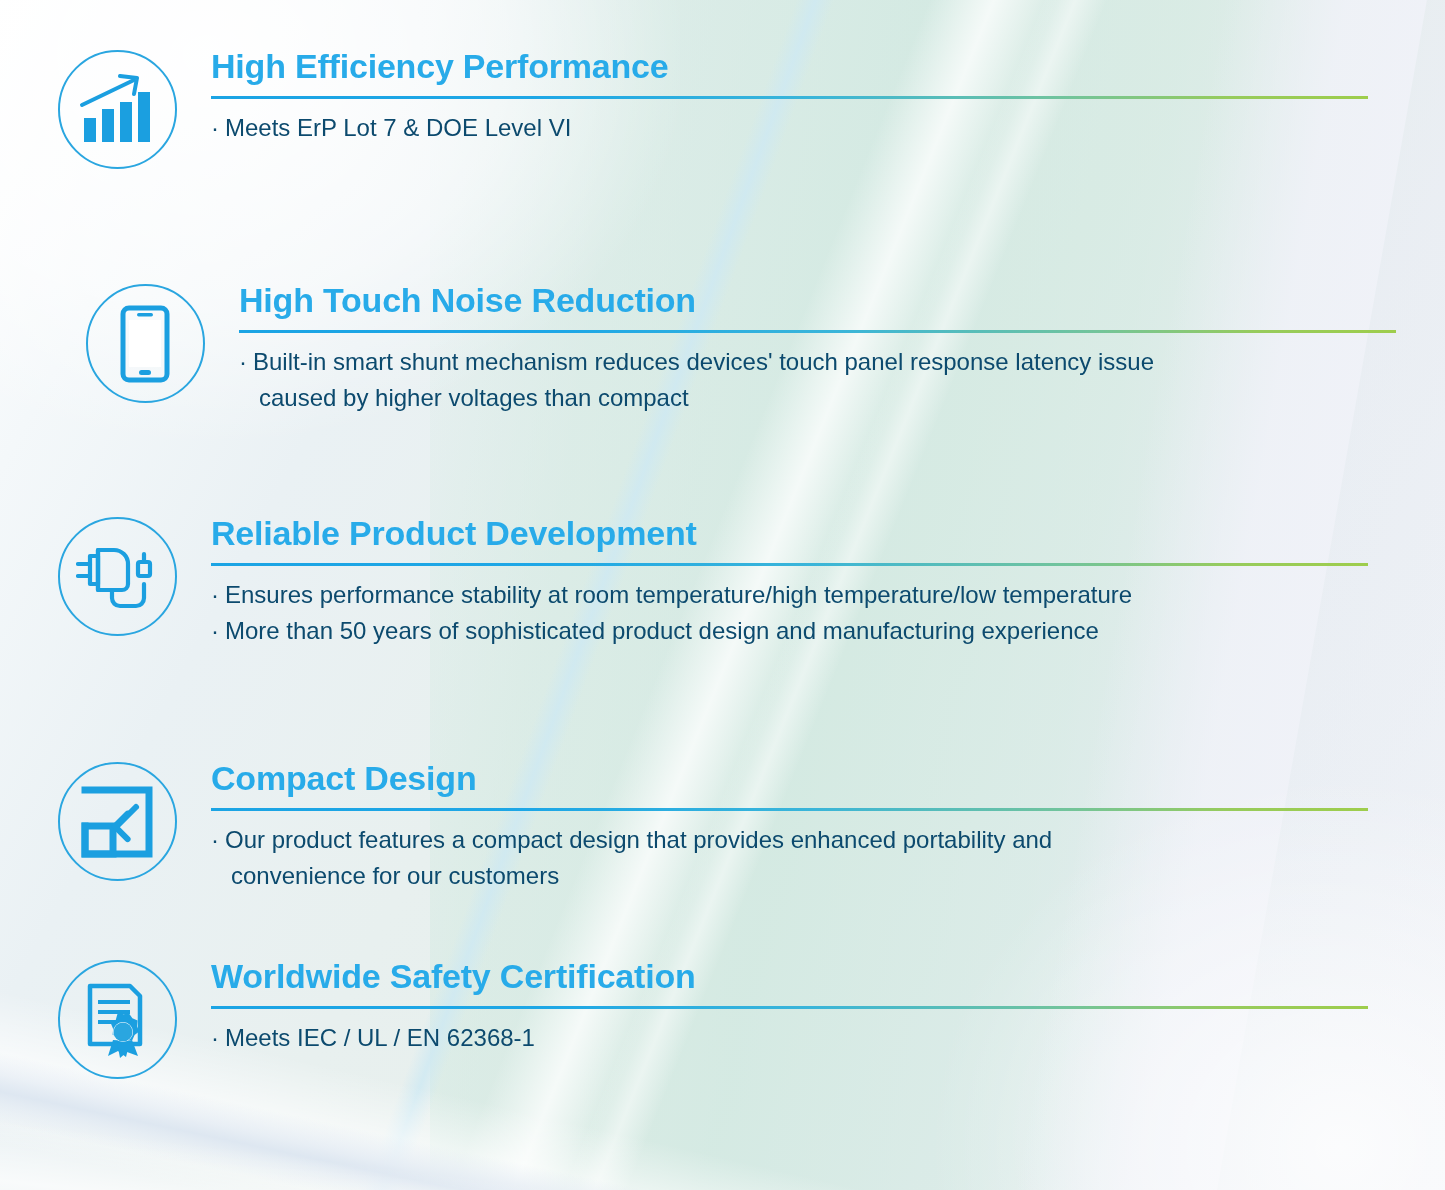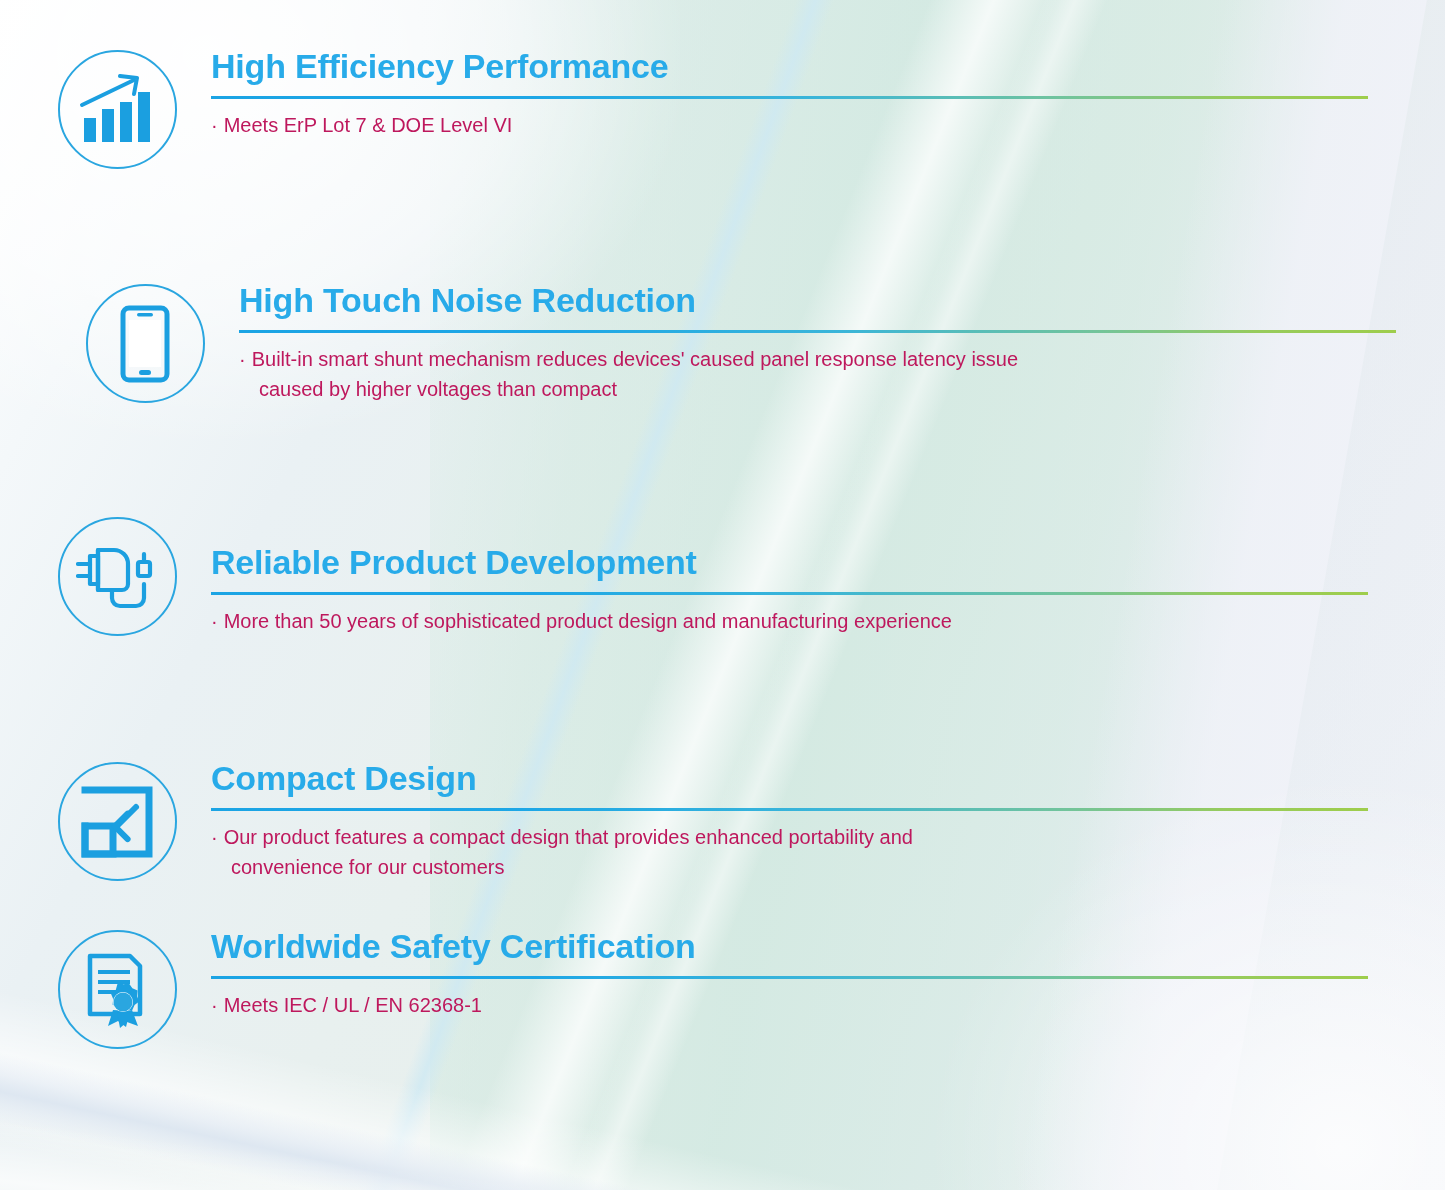"·Meets ErP Lot 7 &" .bullet { color: #be185d -> #0c4a6e; font-size: 20px -> 24px }
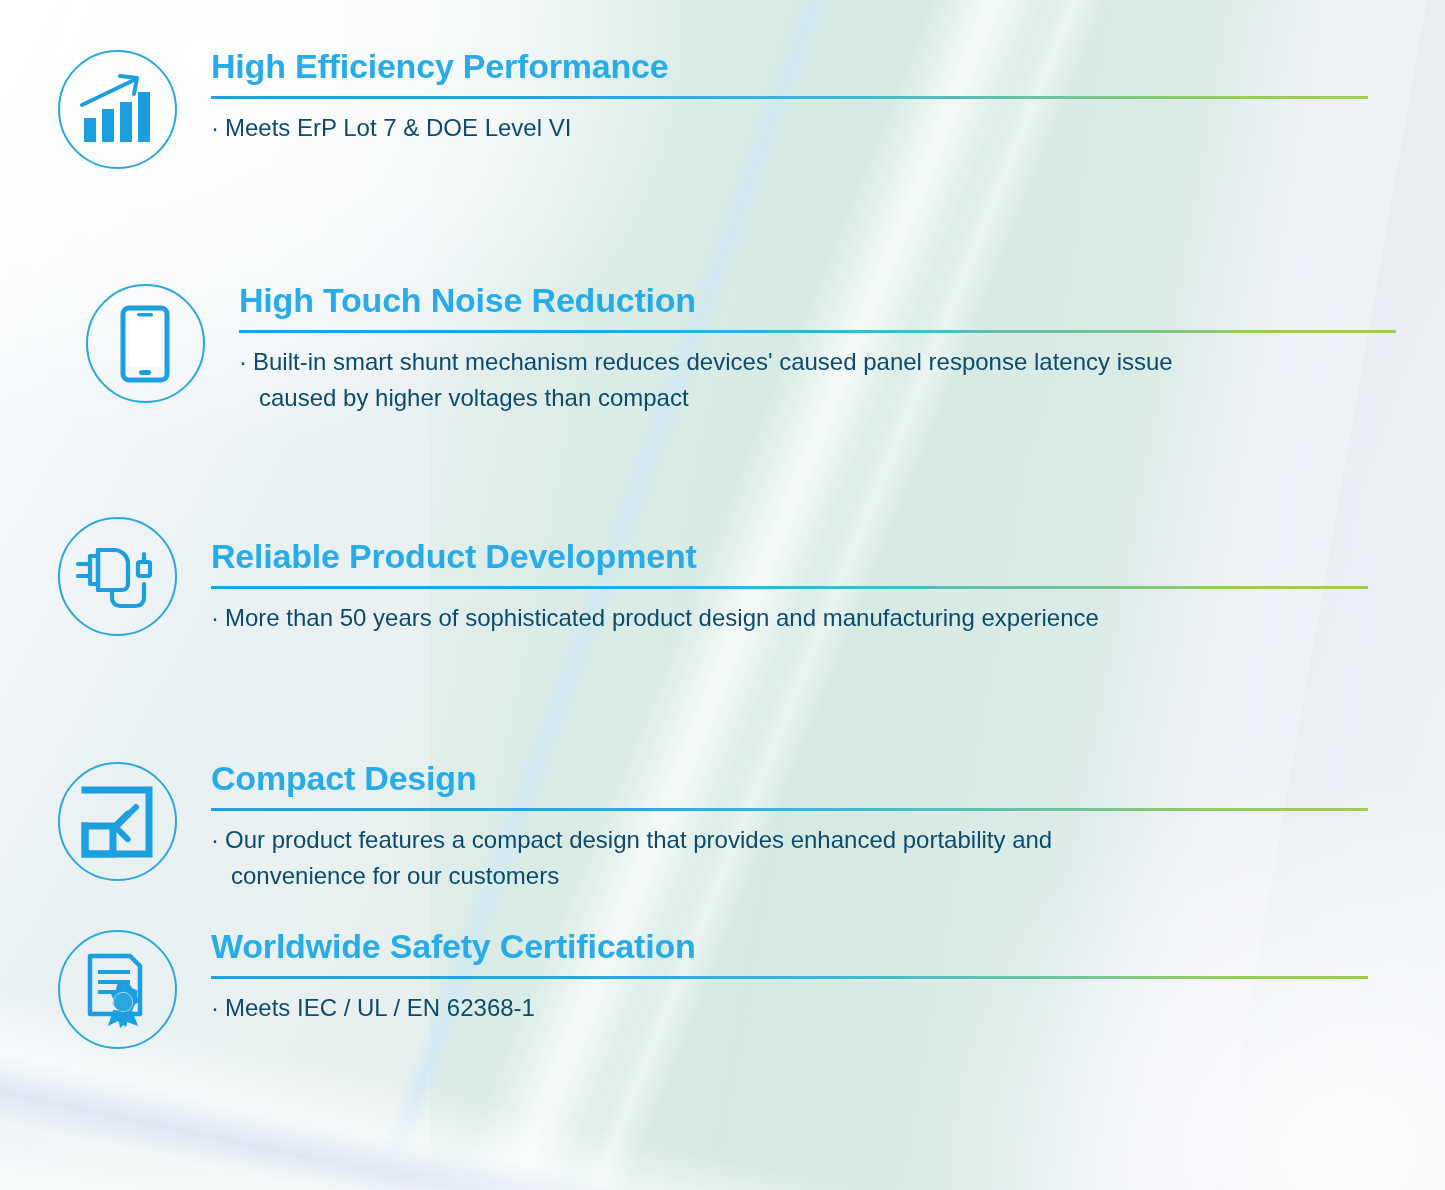"Built-in smart shunt mechanism reduces" span { text: caused -> touch }
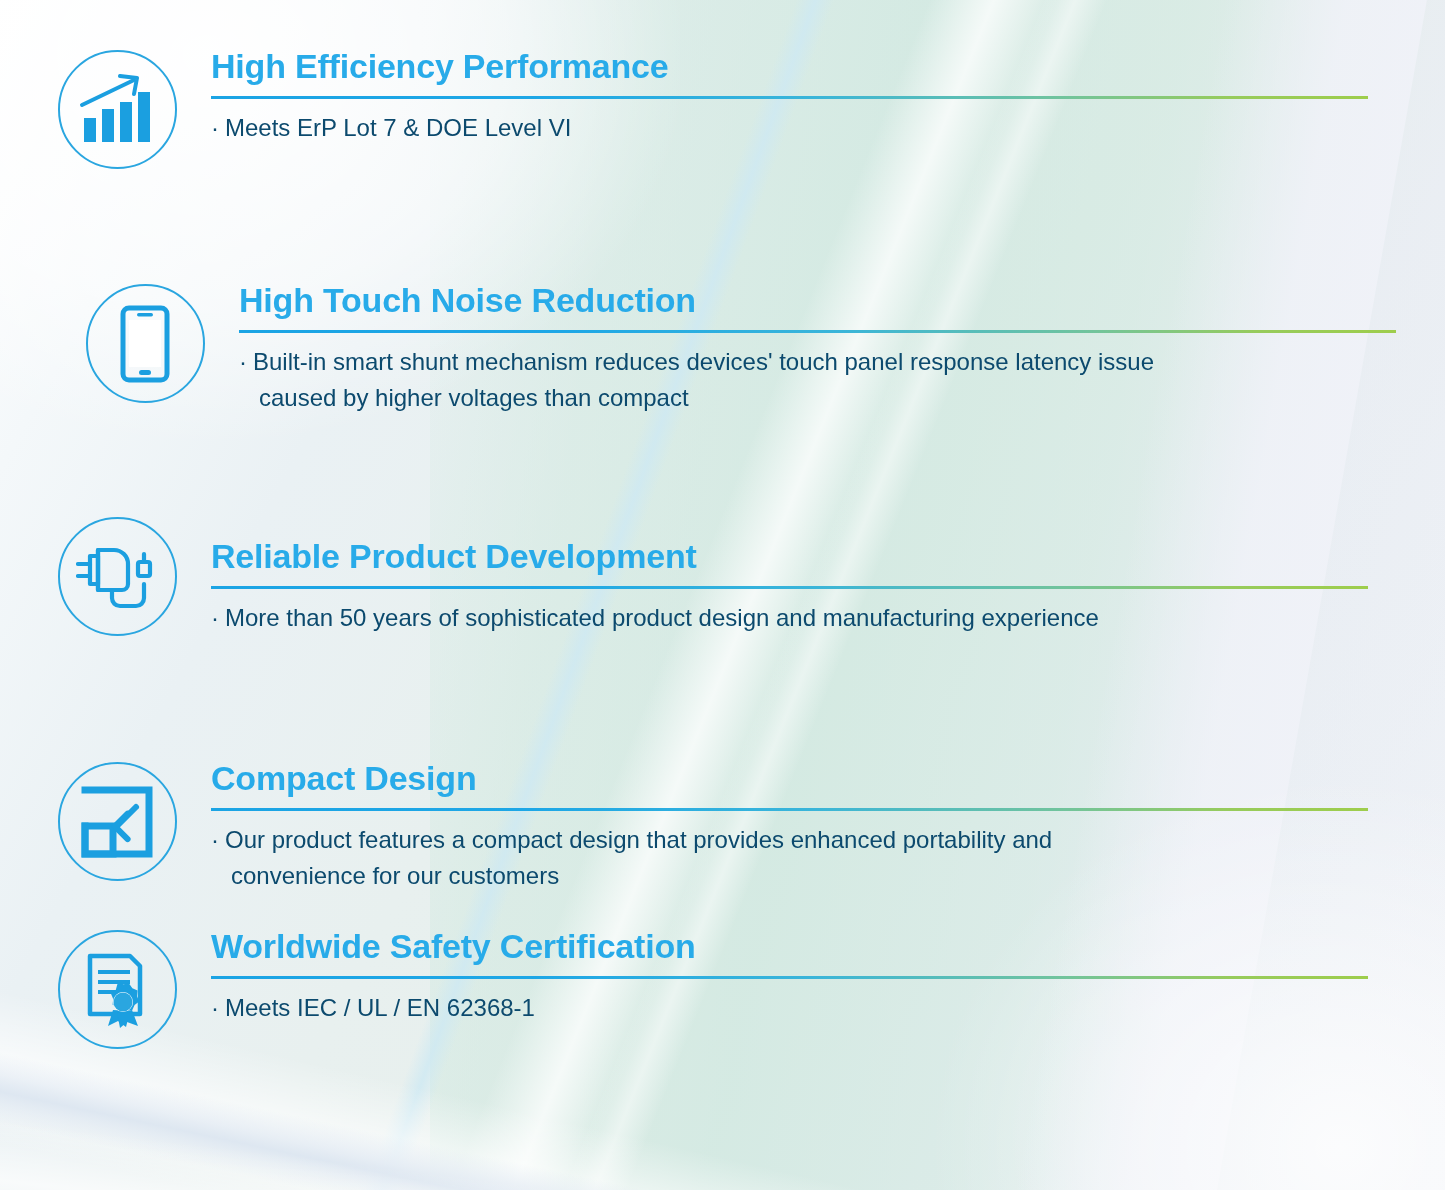"Reliable Product Development" section.feature { align-items: flex-end -> none }
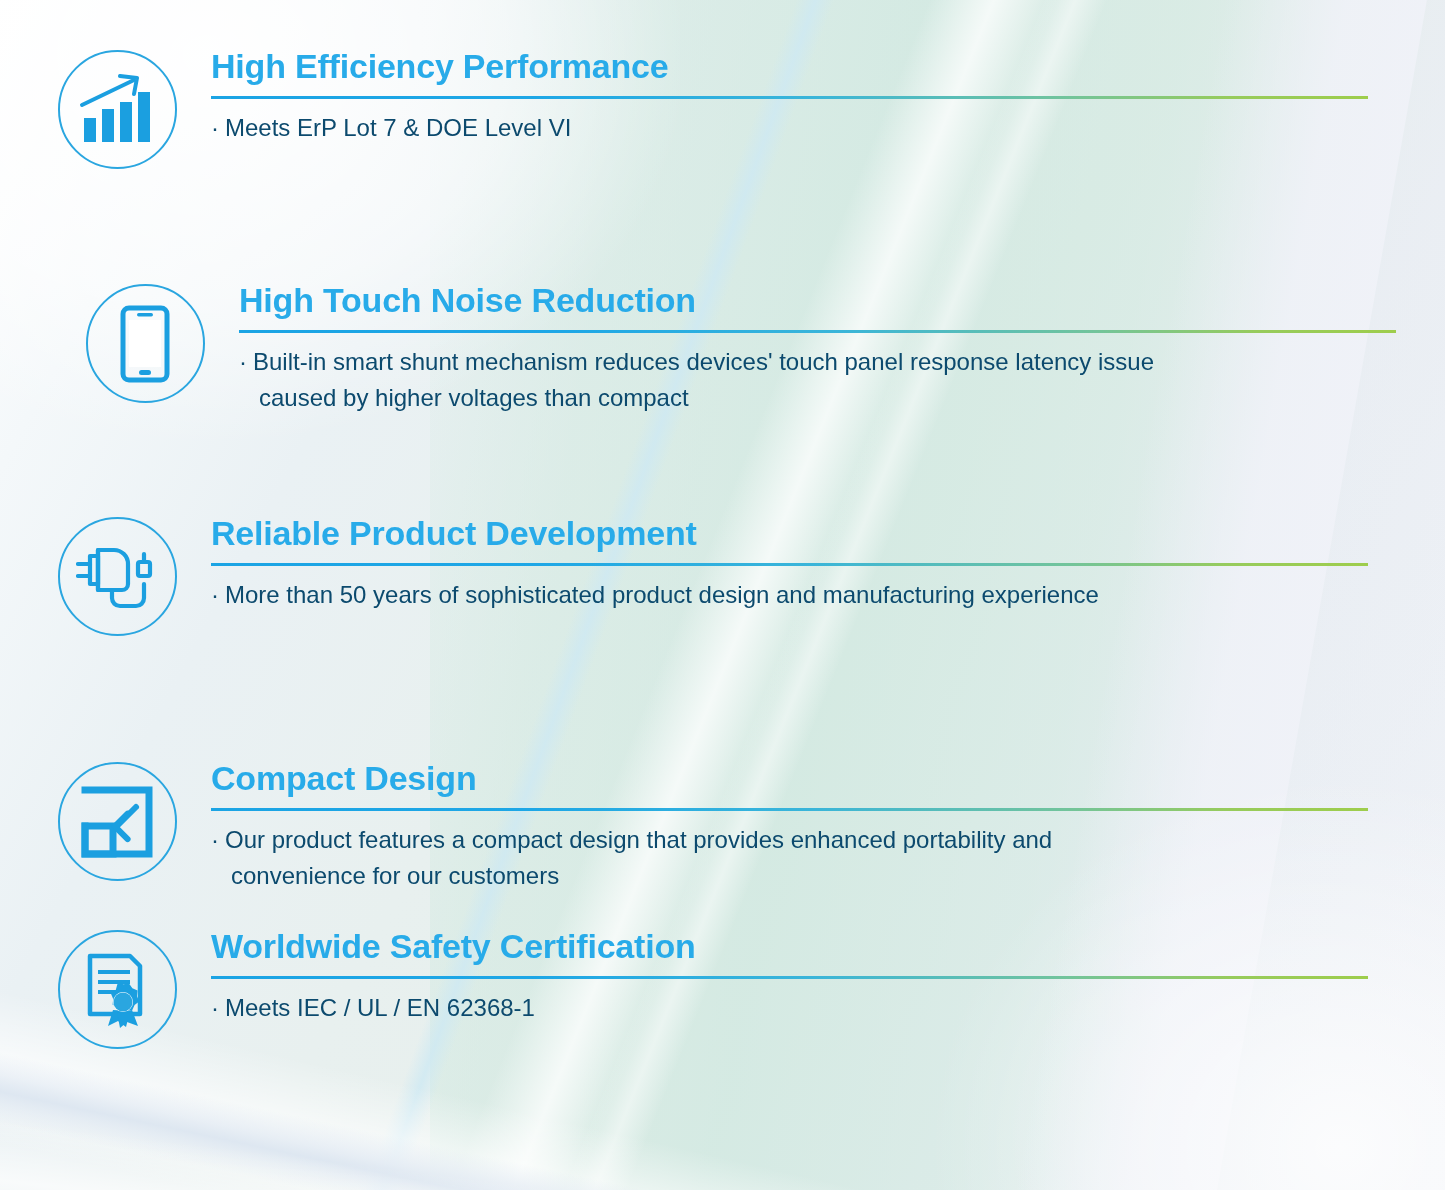"·Ensures performance stability at room" p.bullet { html: none -> <p><span>·</span><span>Ensures performance stability at room temperature/high temperature/low temperature</span></p> }
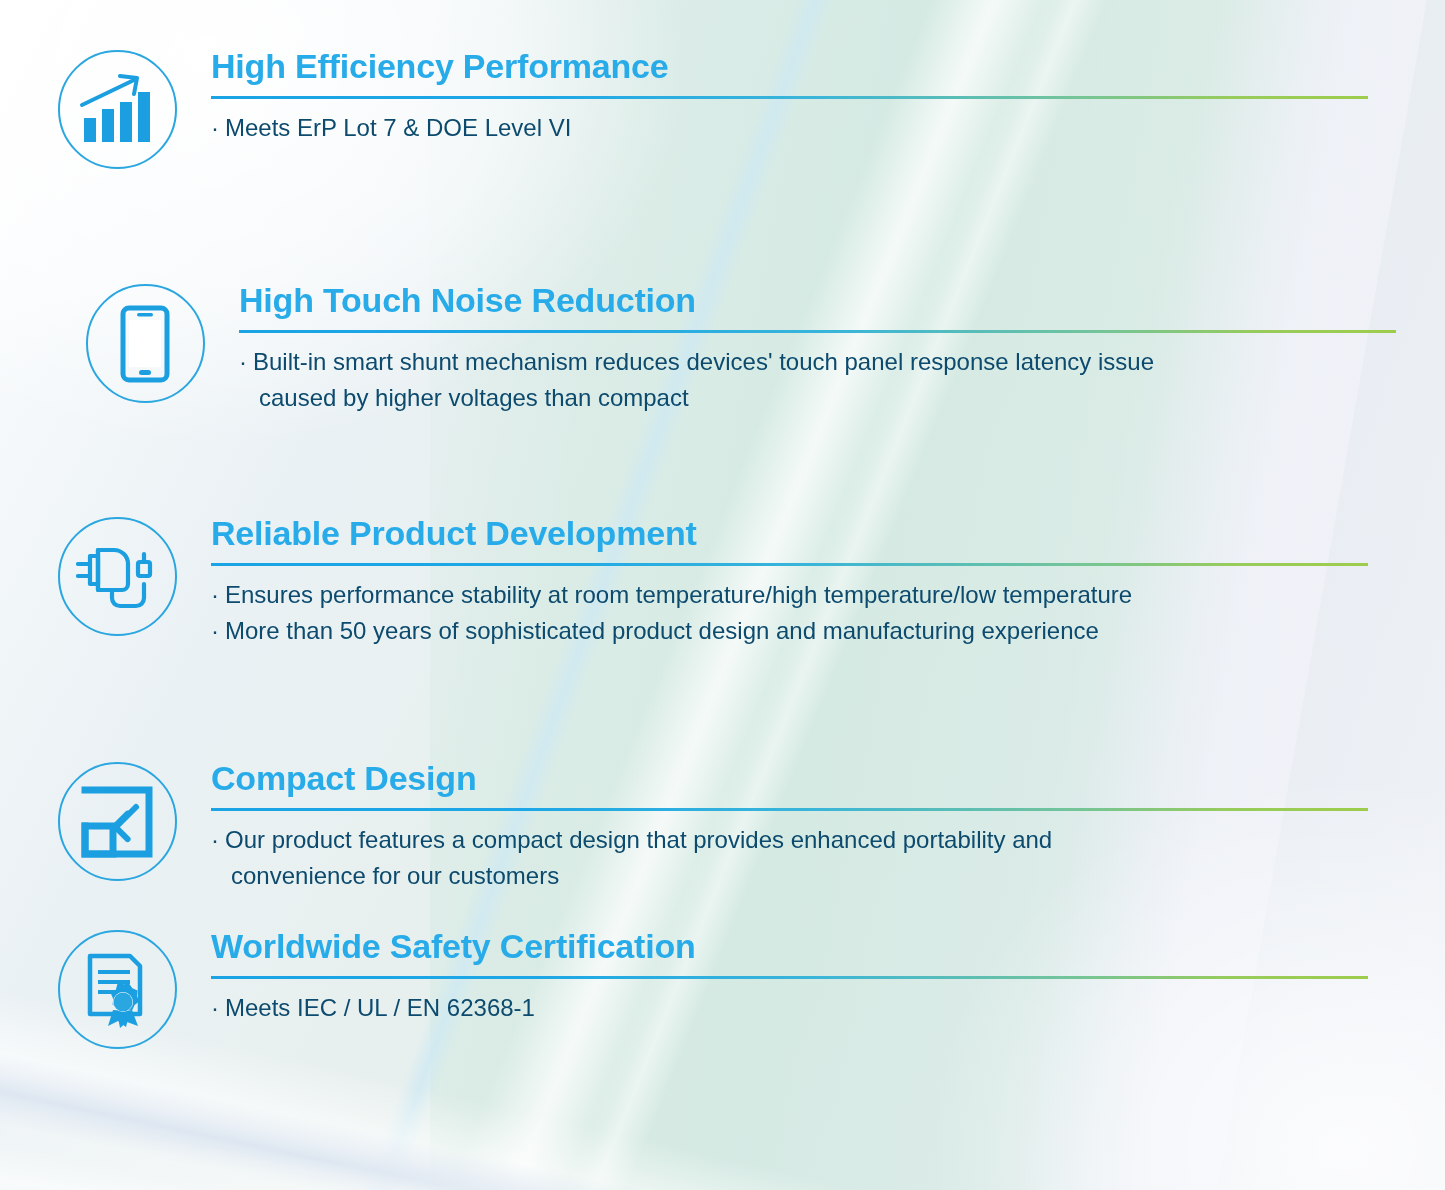"Worldwide Safety Certification" section.feature { top: 928px -> 958px }
